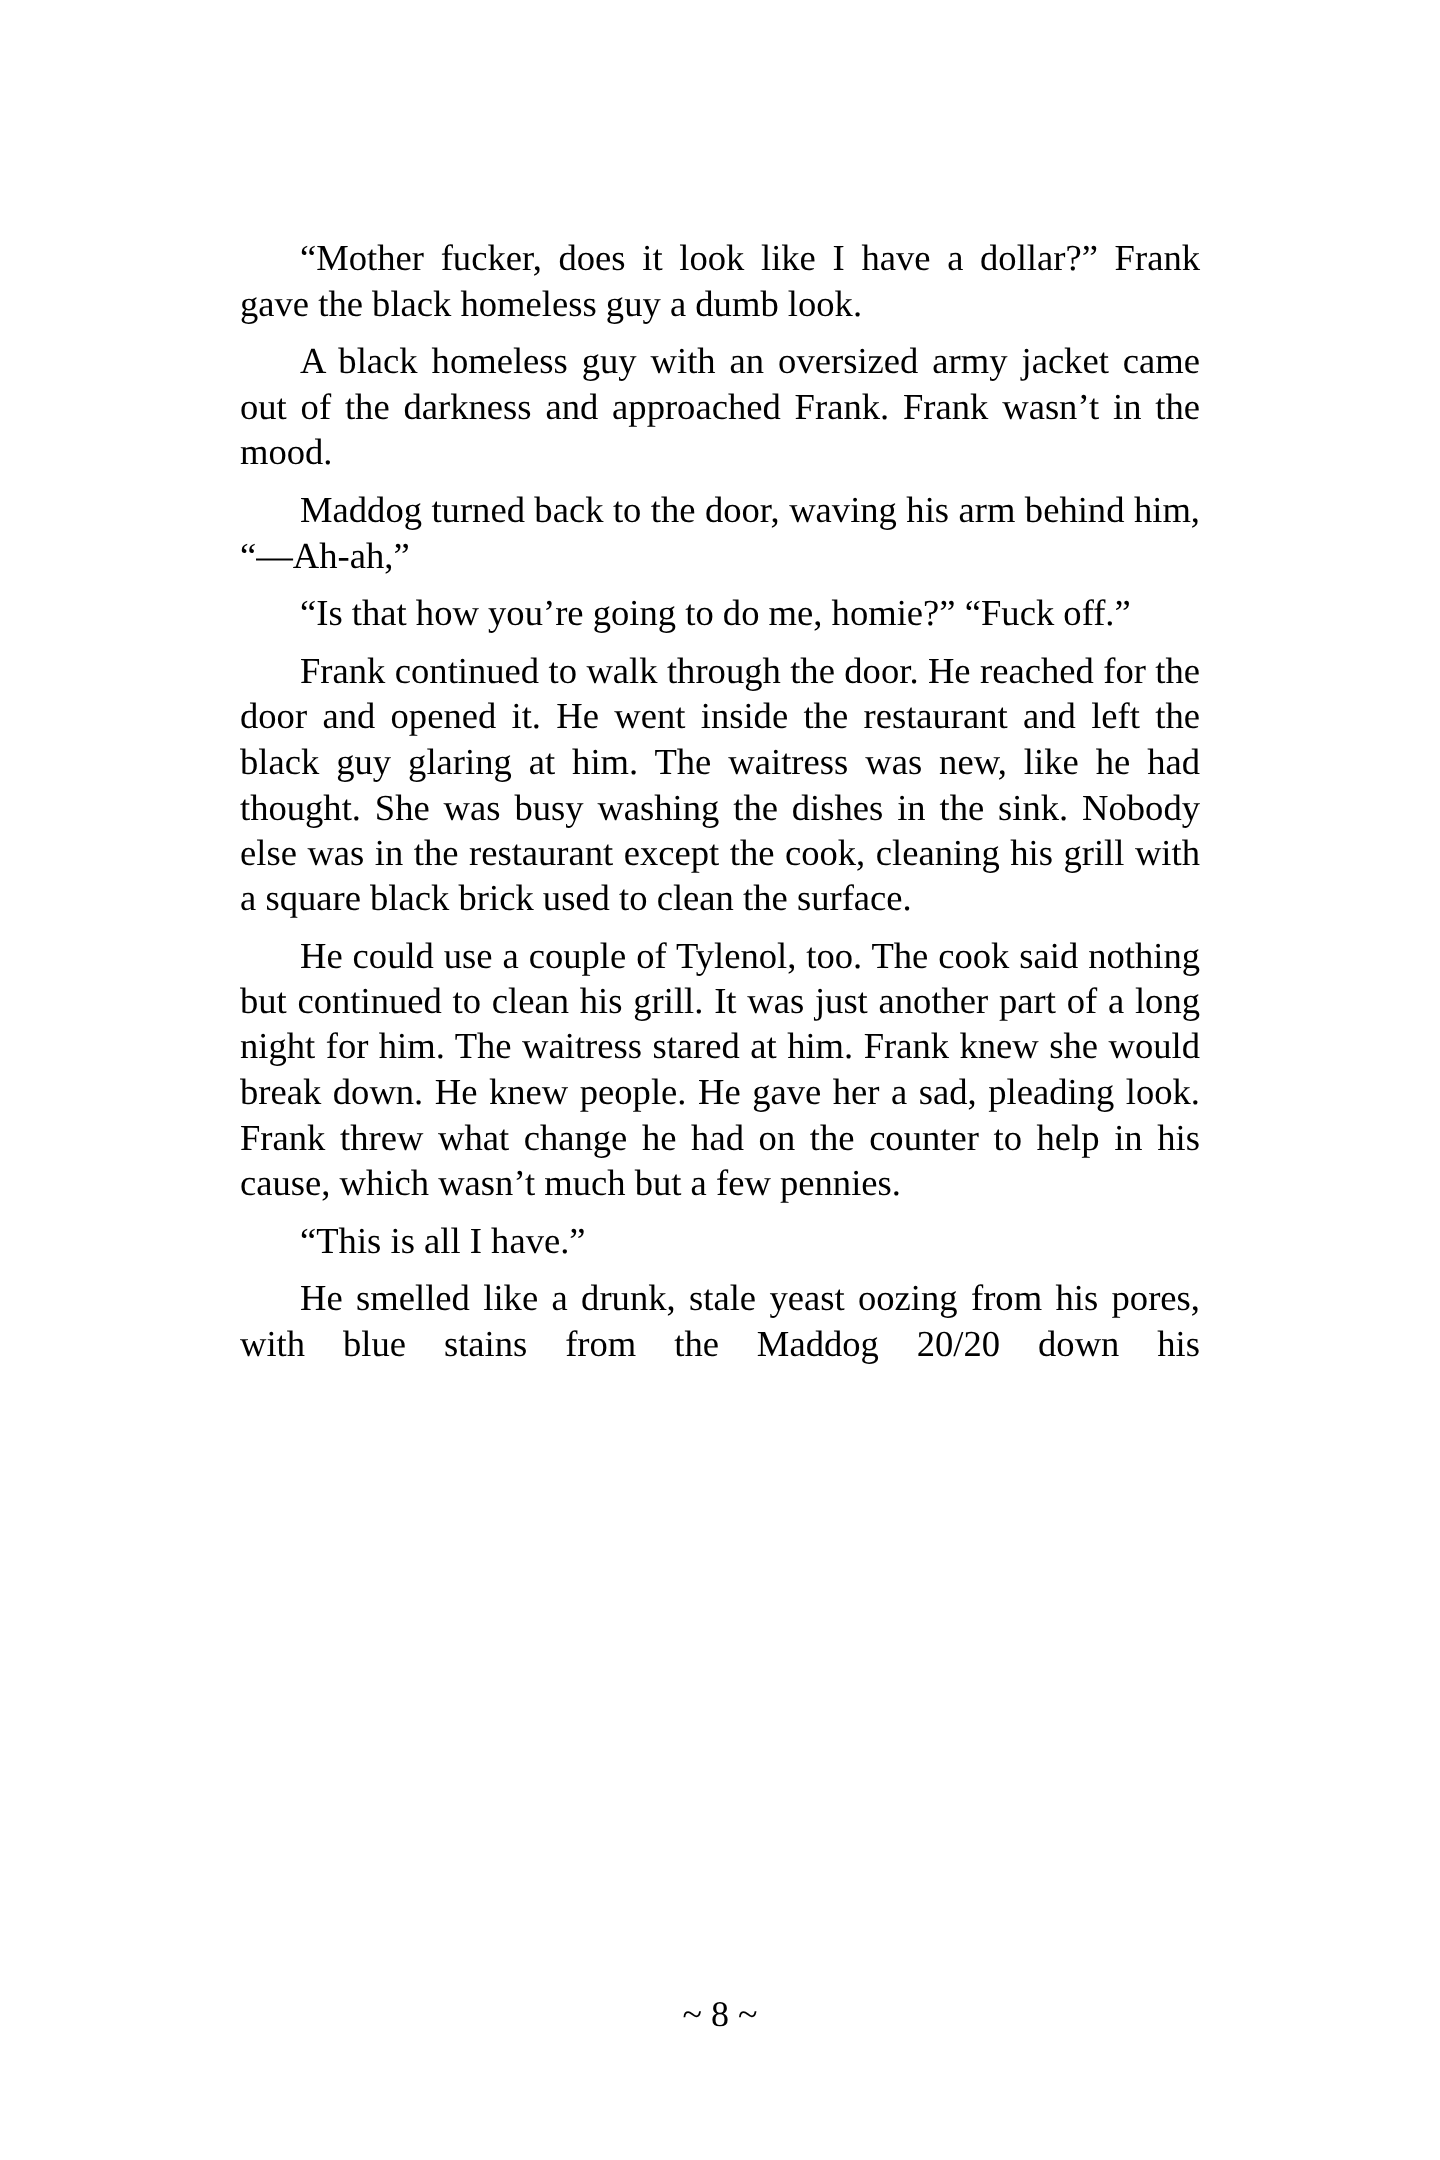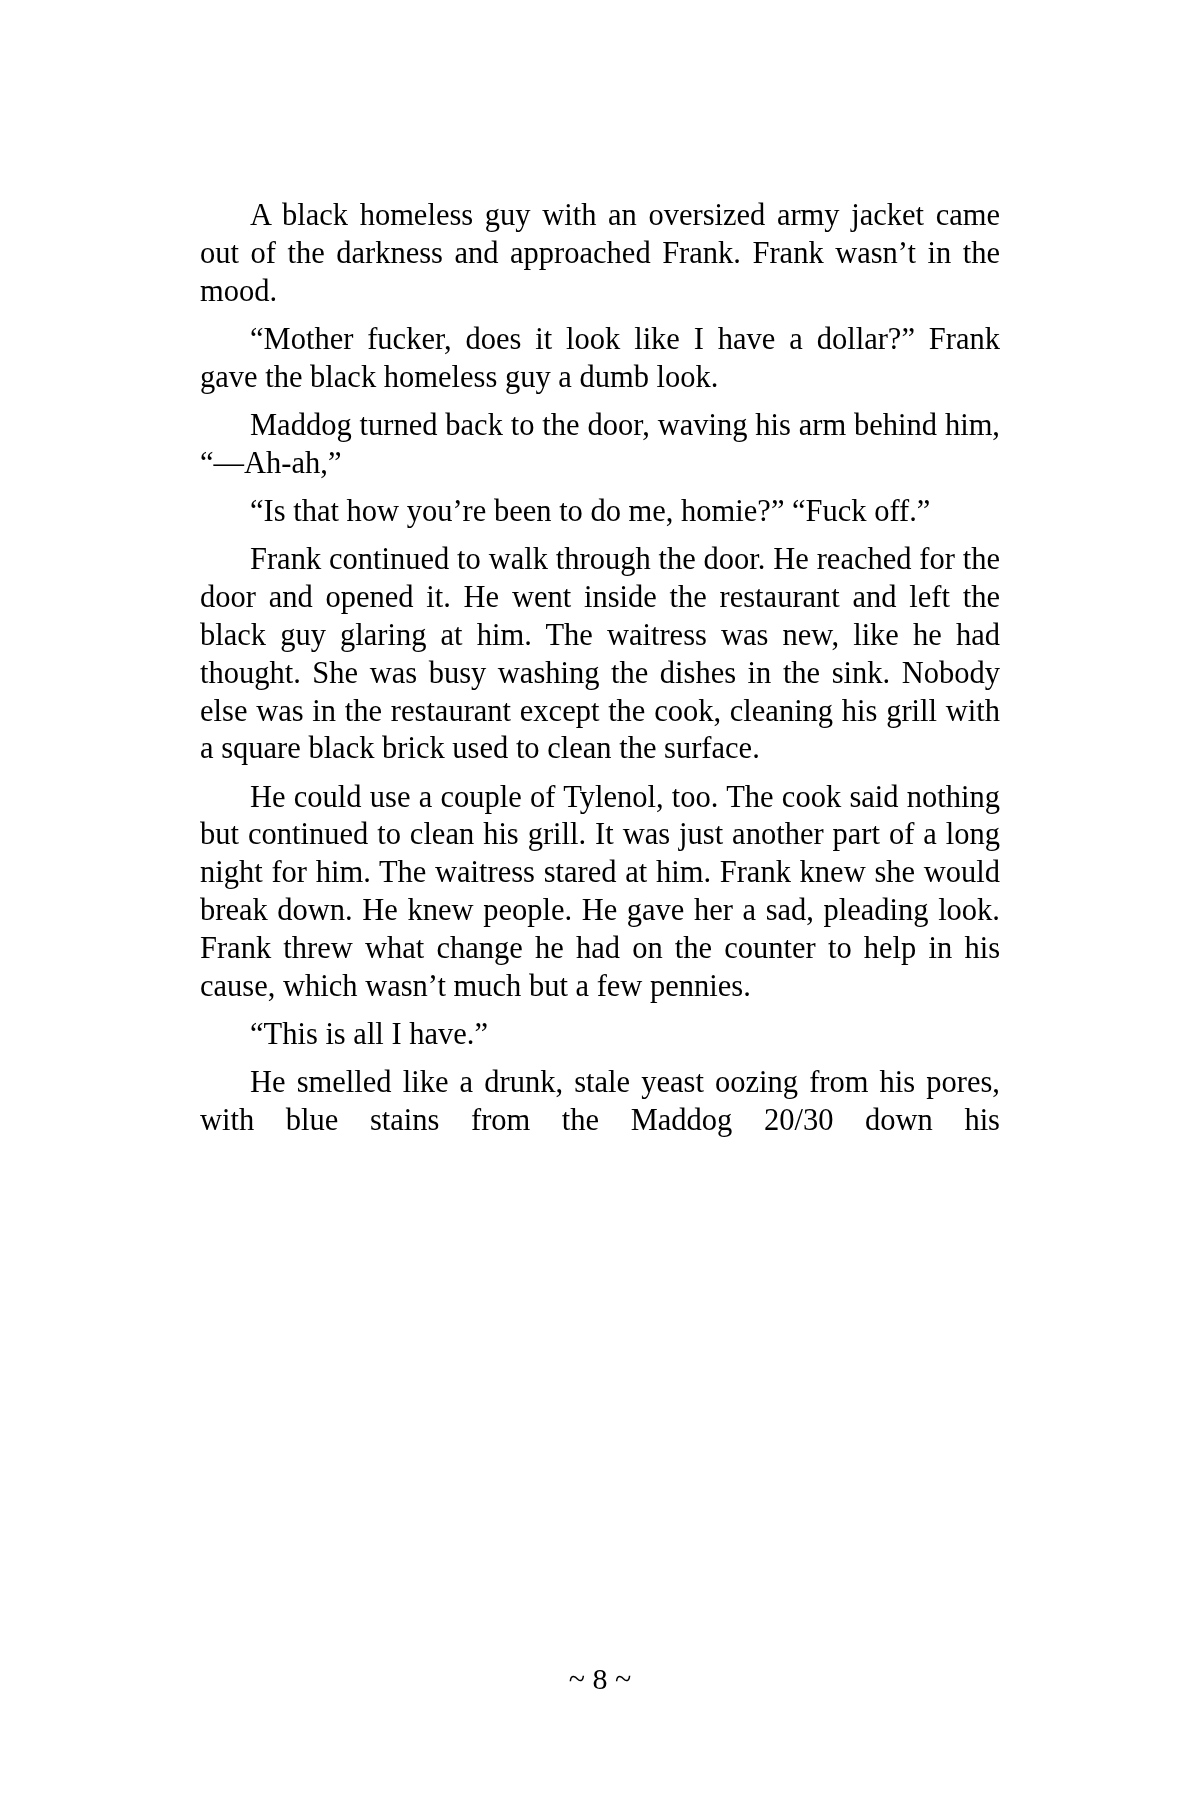"A black homeless guy with" p.para { order: before "“Mother fucker, does it look" -> after "“Mother fucker, does it look" }
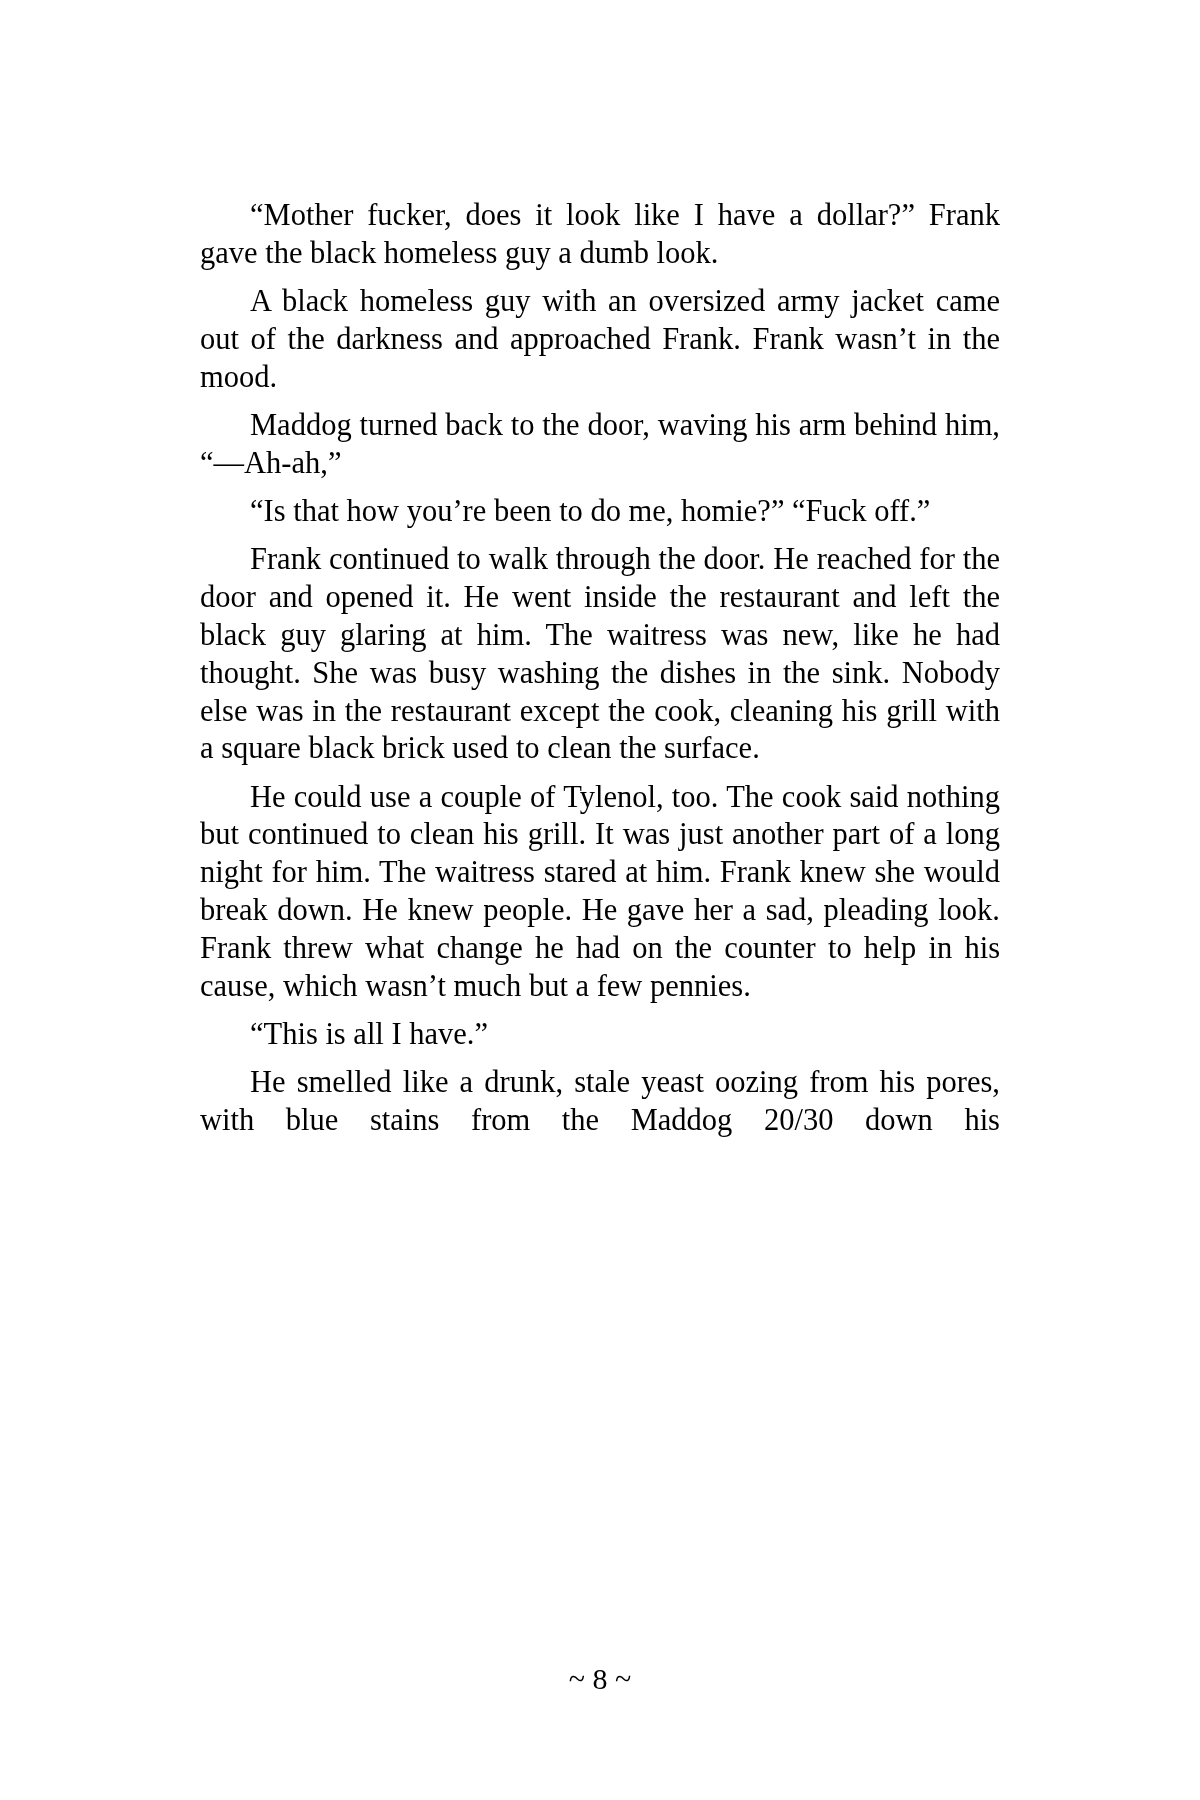"“Is that how you’re been" p.para { text: been -> going }
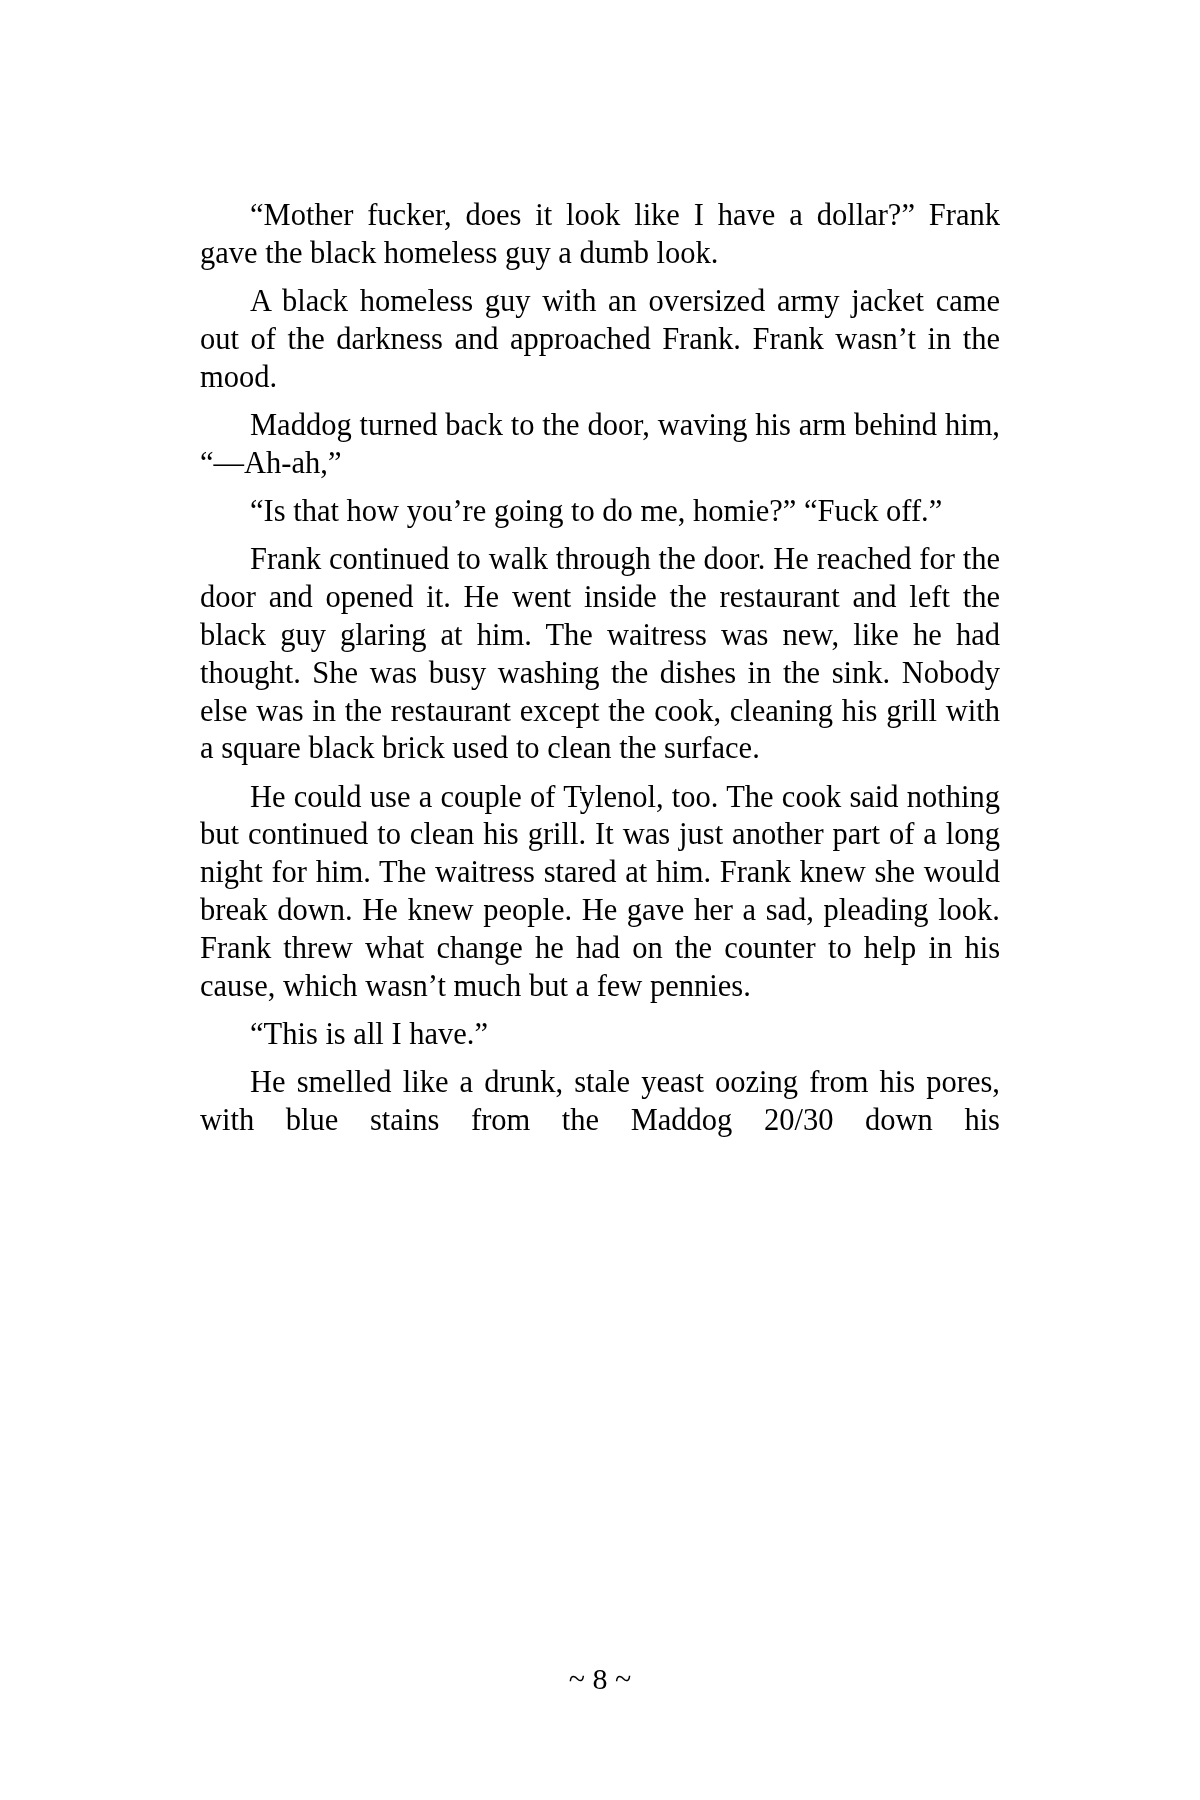"He smelled like a drunk," p.para { text: 20/30 -> 20/20 }
